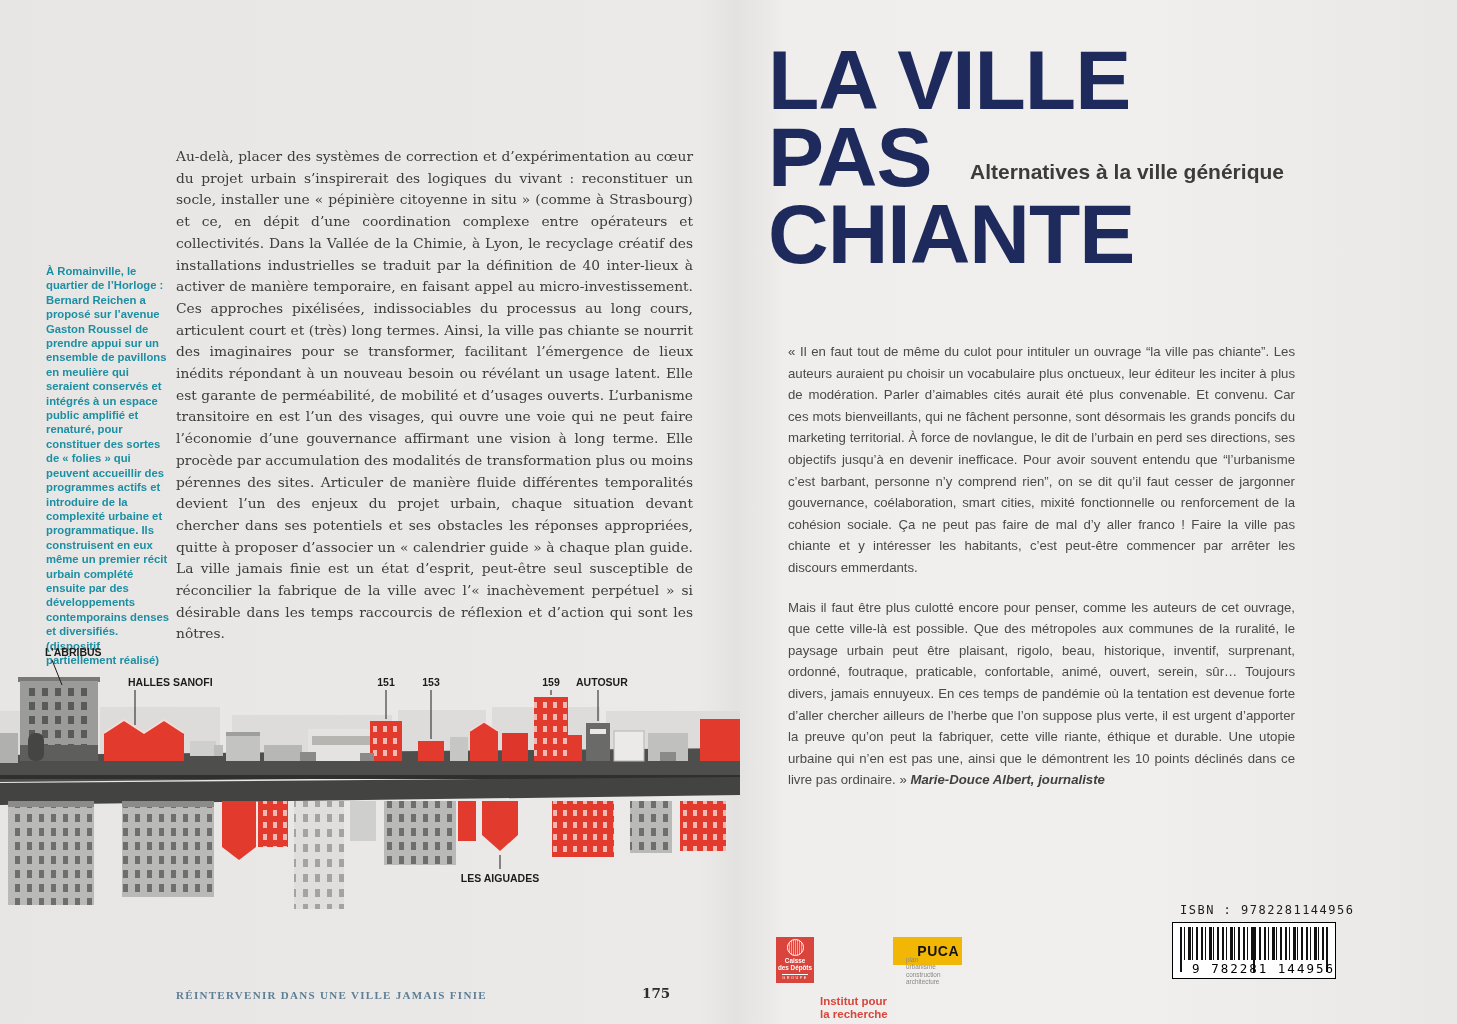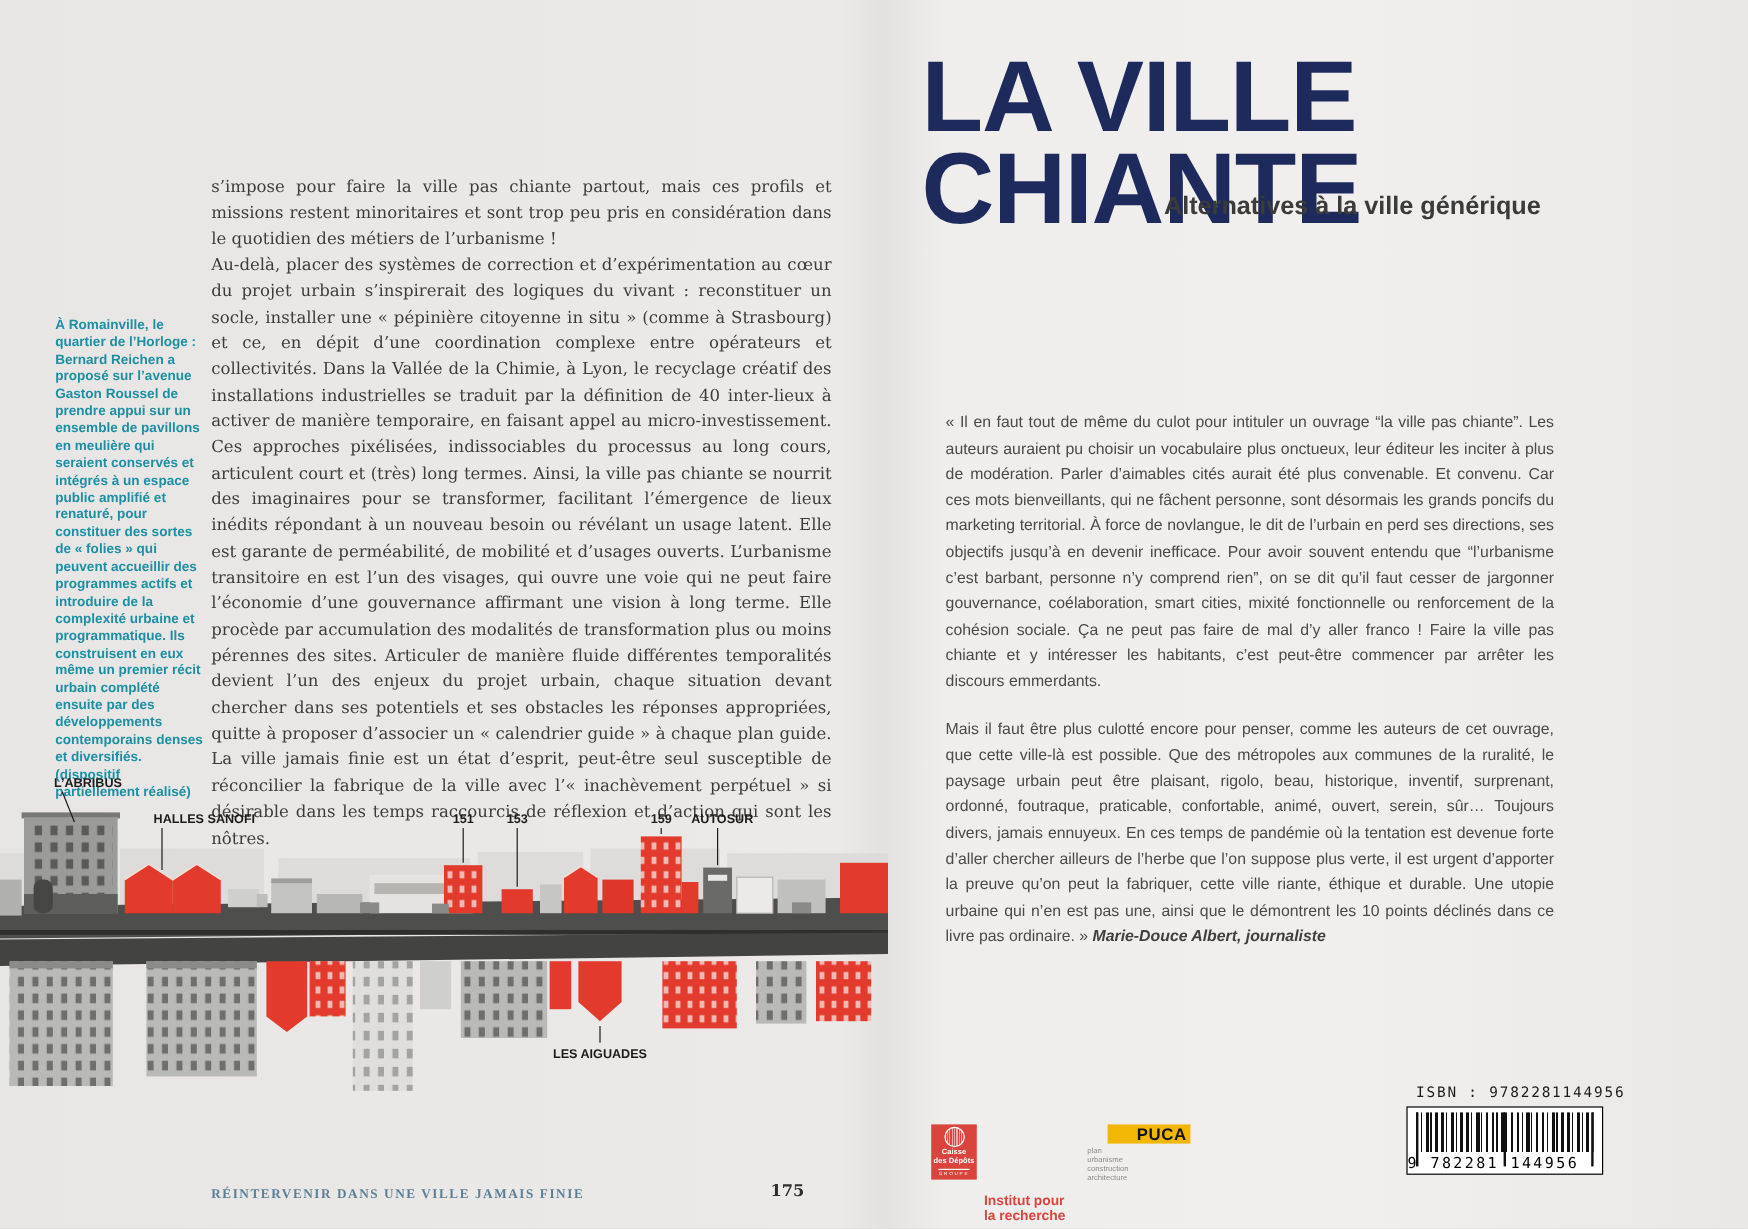"s’impose pour faire la ville" p { html: <p>s’impose pour faire la ville pas chiante partout, mais ces profils et missions restent minoritaires et sont trop peu pris en considération dans le quotidien des métiers de l’urbanisme !</p> -> none }
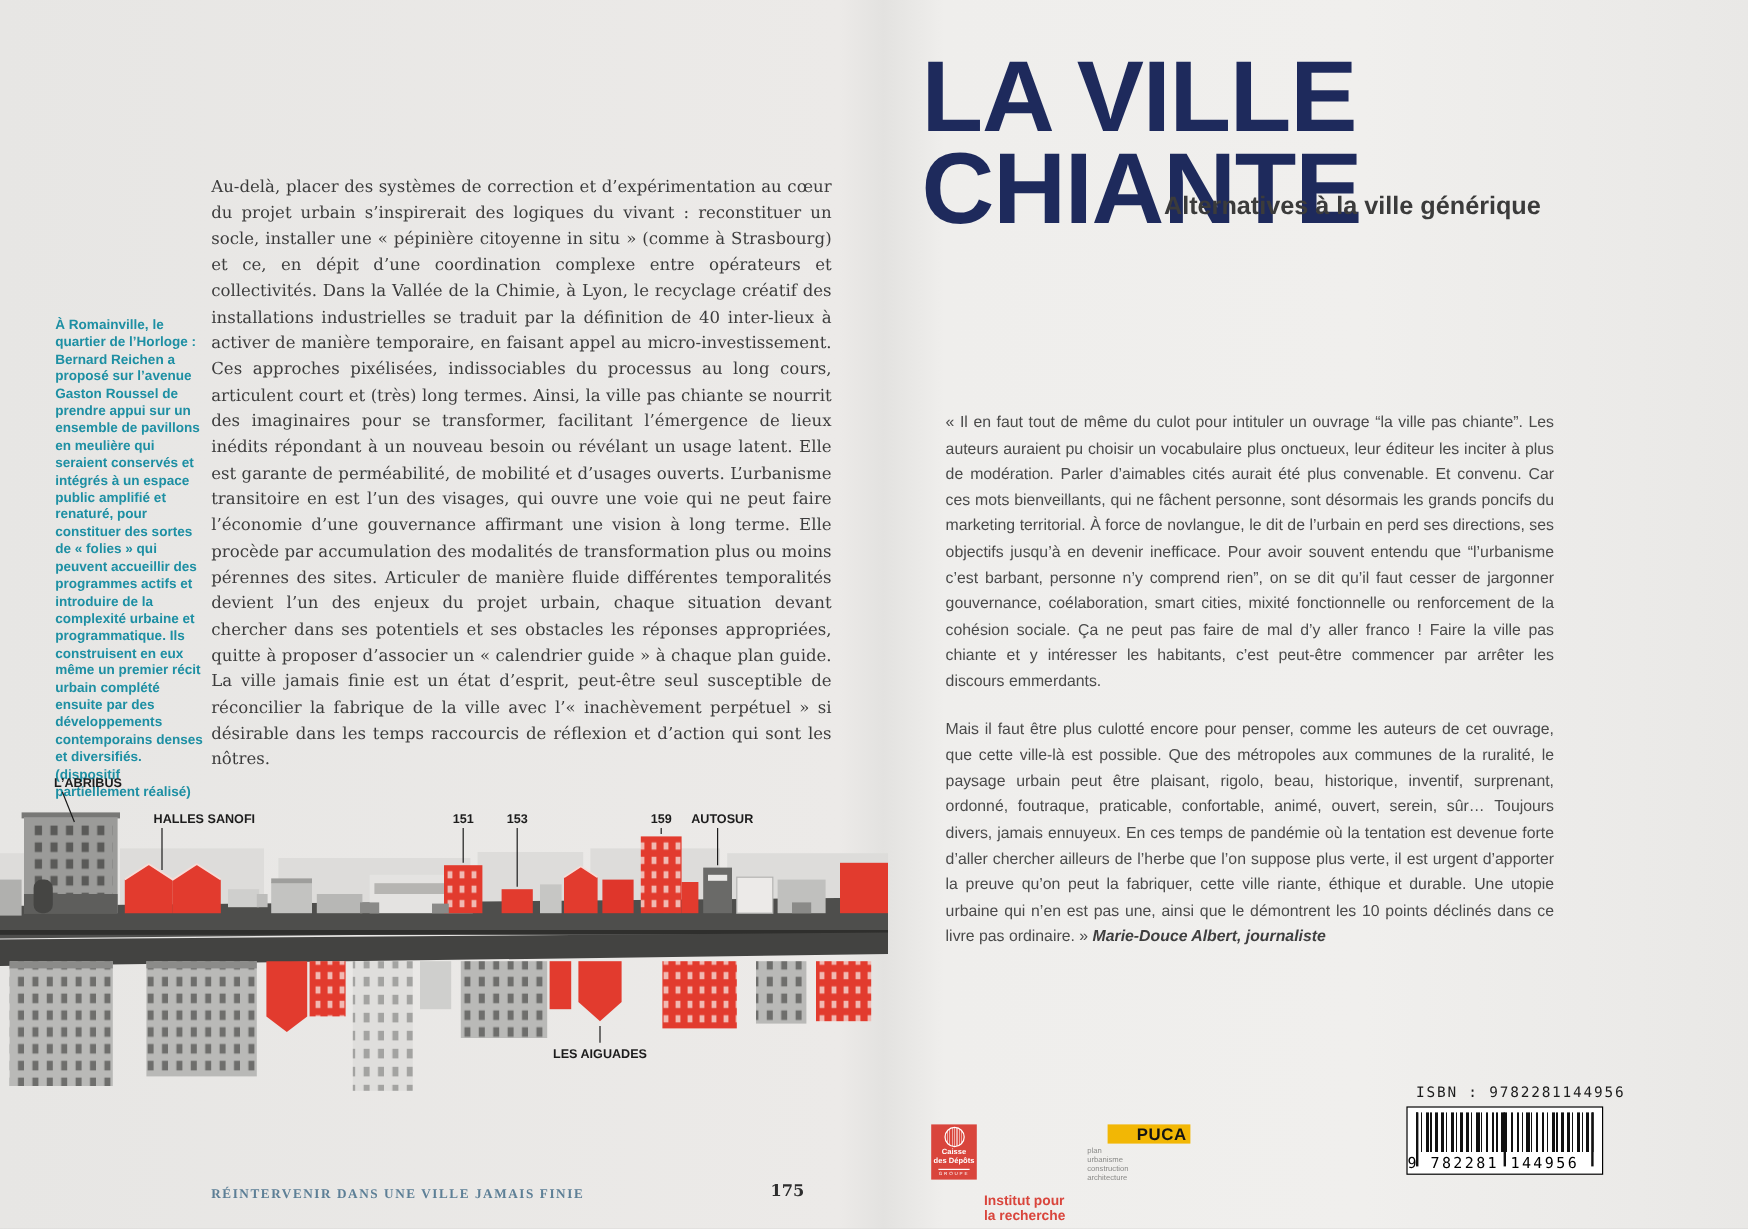"PAS" span { html: none -> <span>PAS</span> }
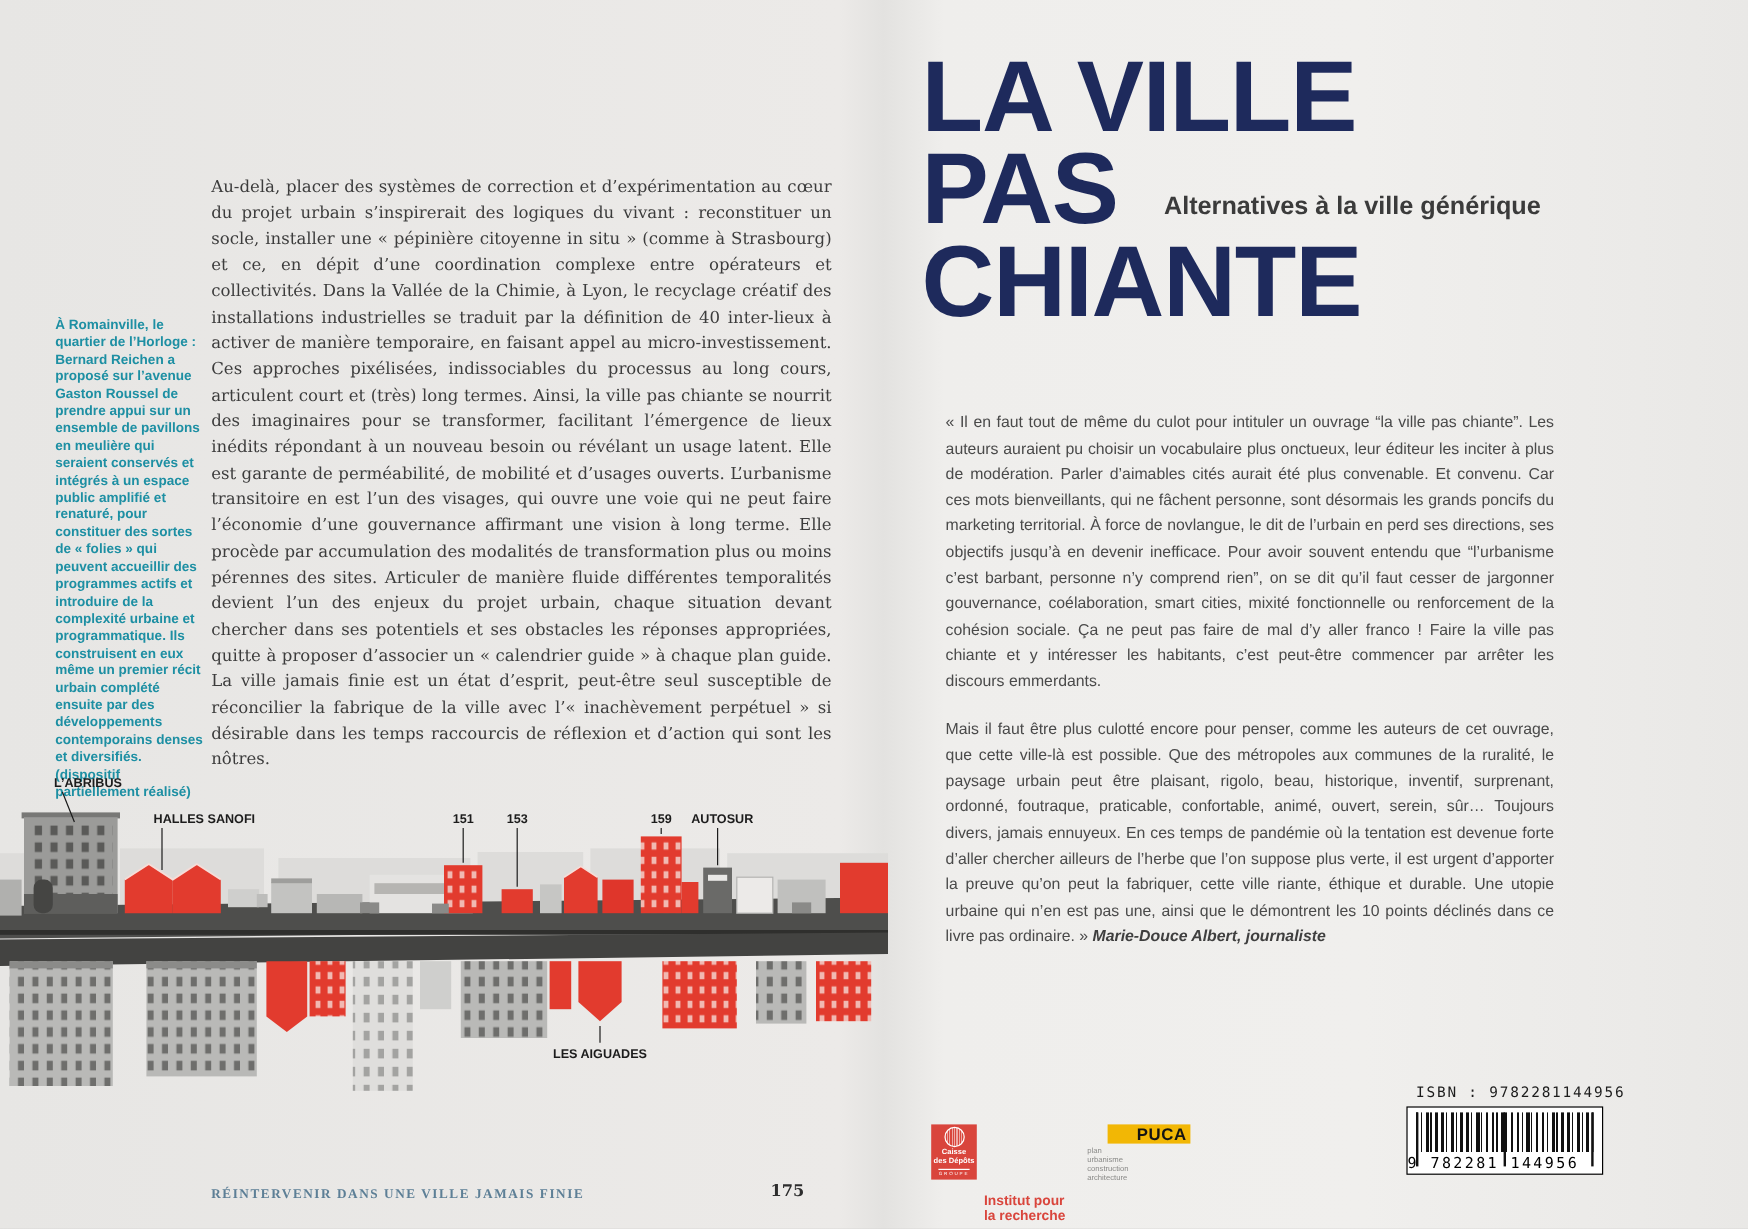"PUCA" .puca-bar { height: 16px -> 28px; margin-left: 30px -> none }
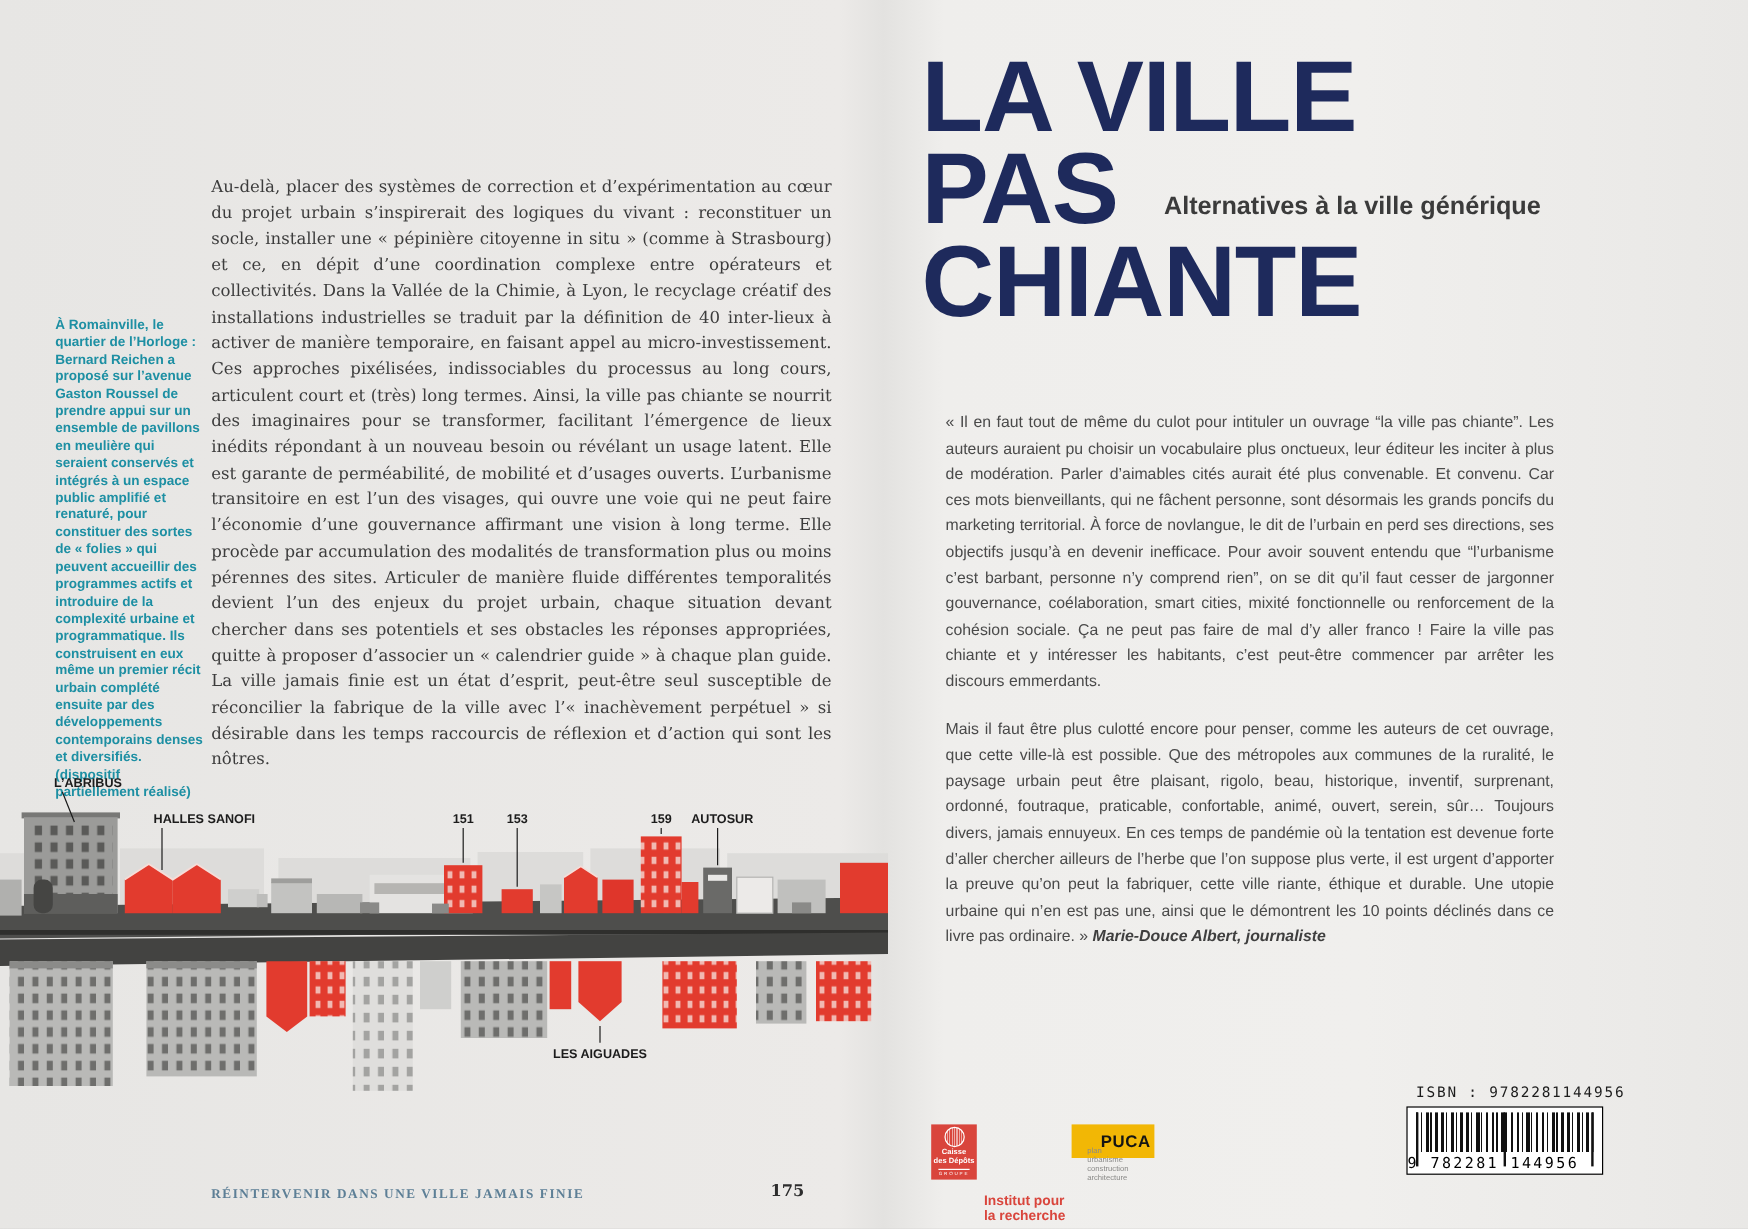"9 782281 144956" .barcode .digits { text-align: left -> right }
